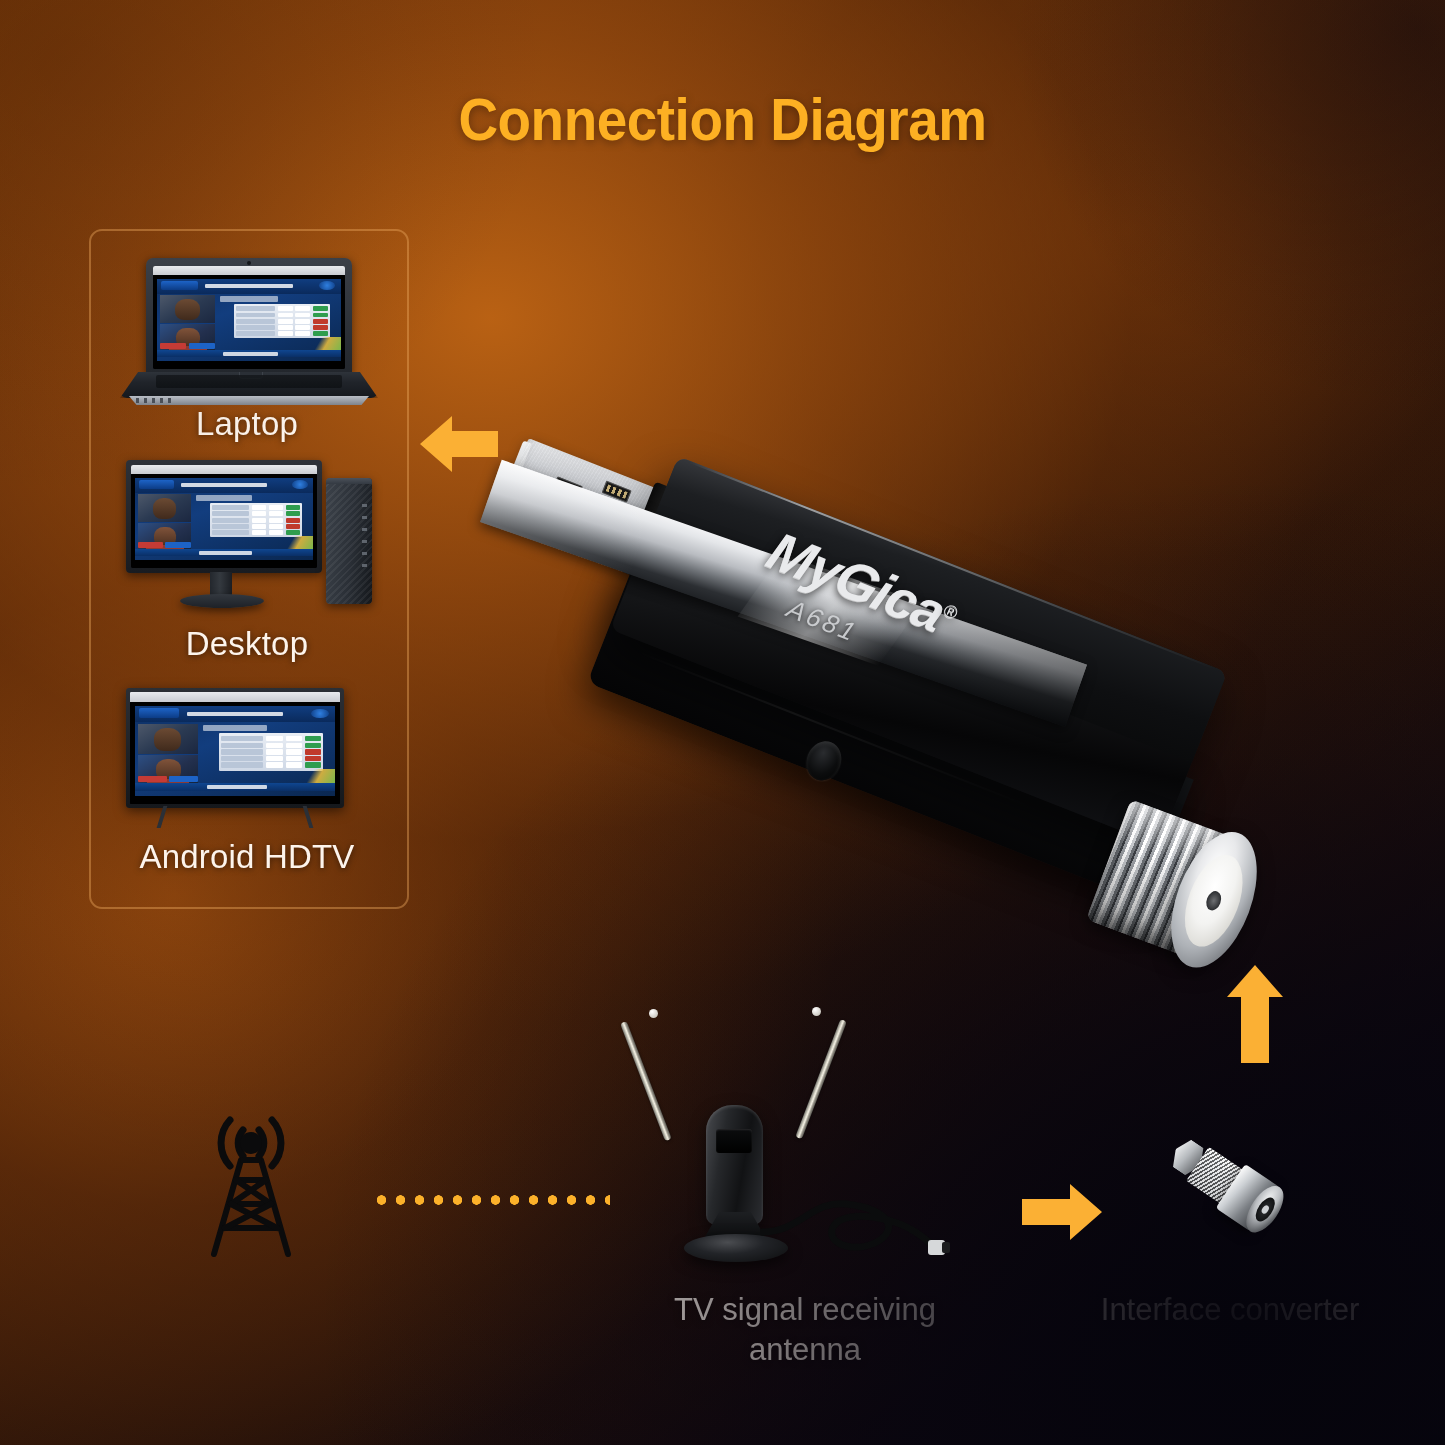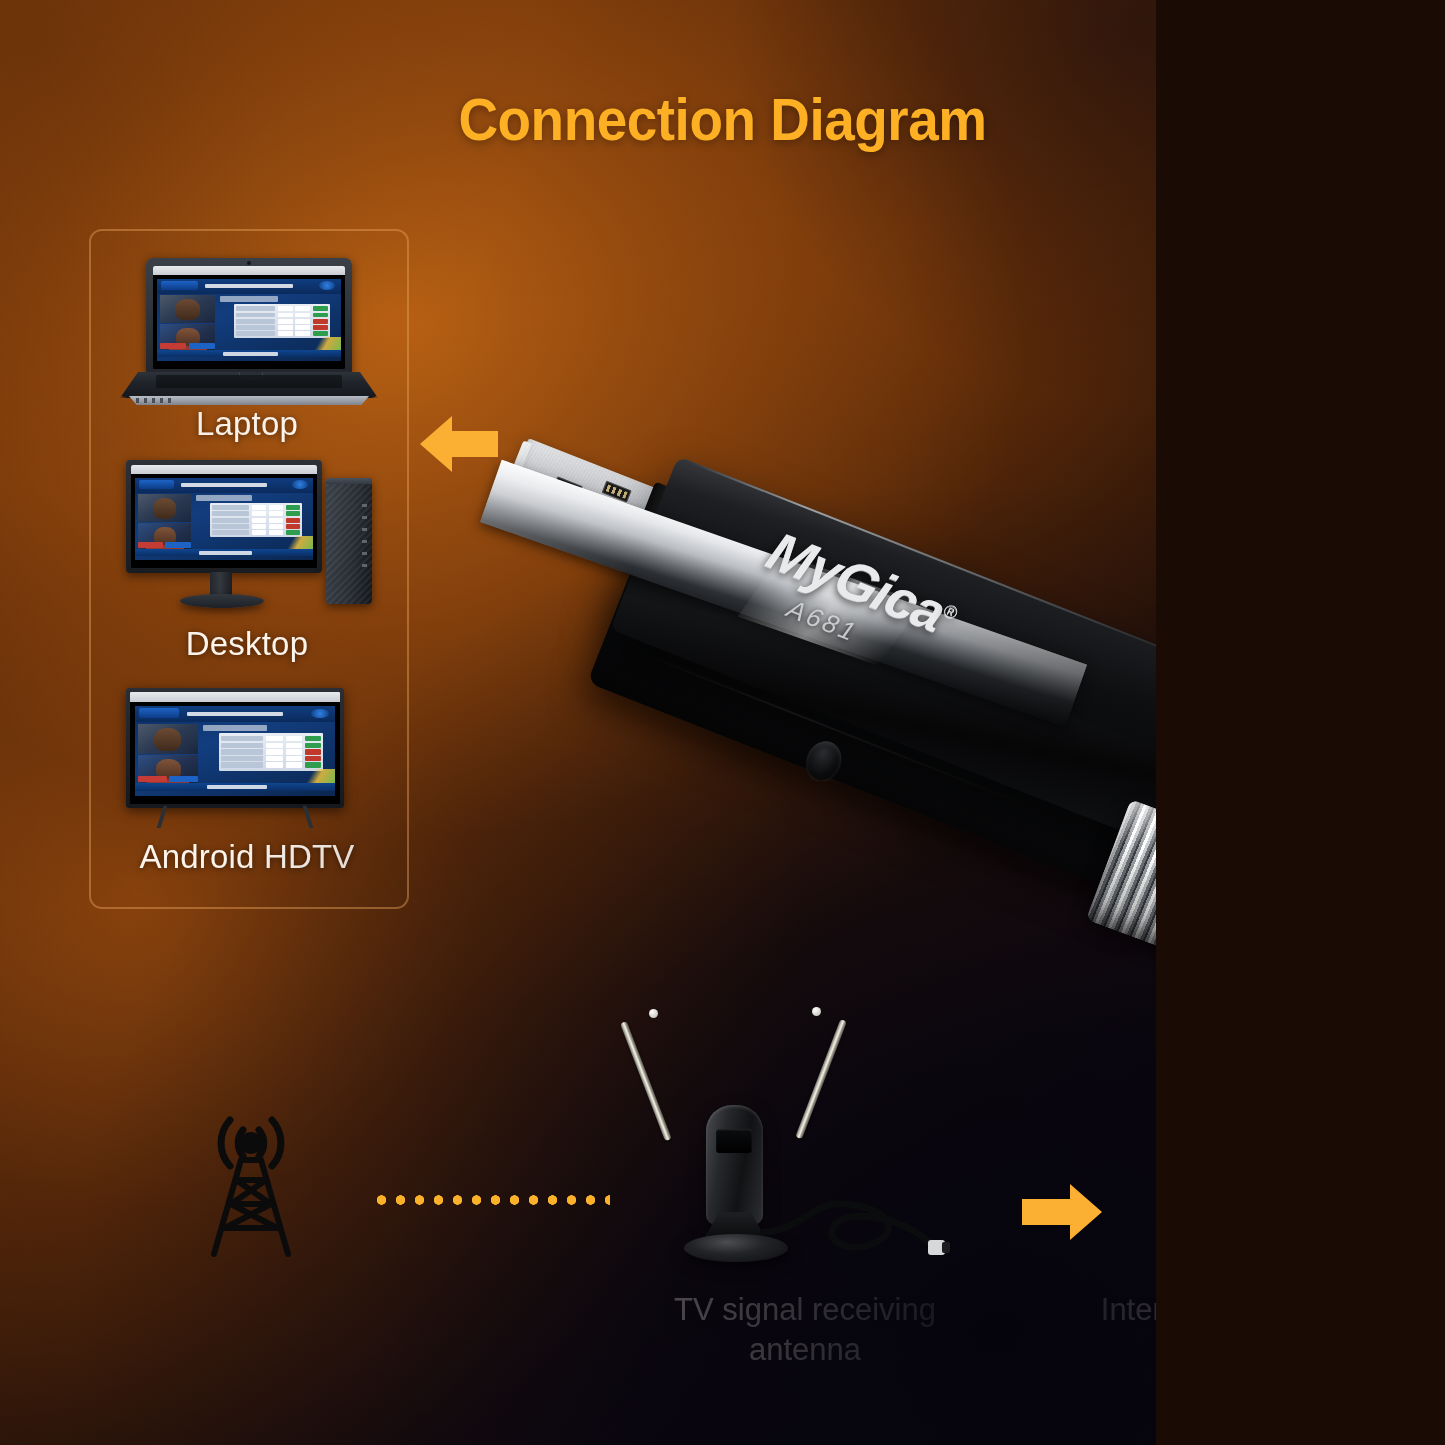"Connection Diagram" #stage { width: 1156px -> 1445px }
